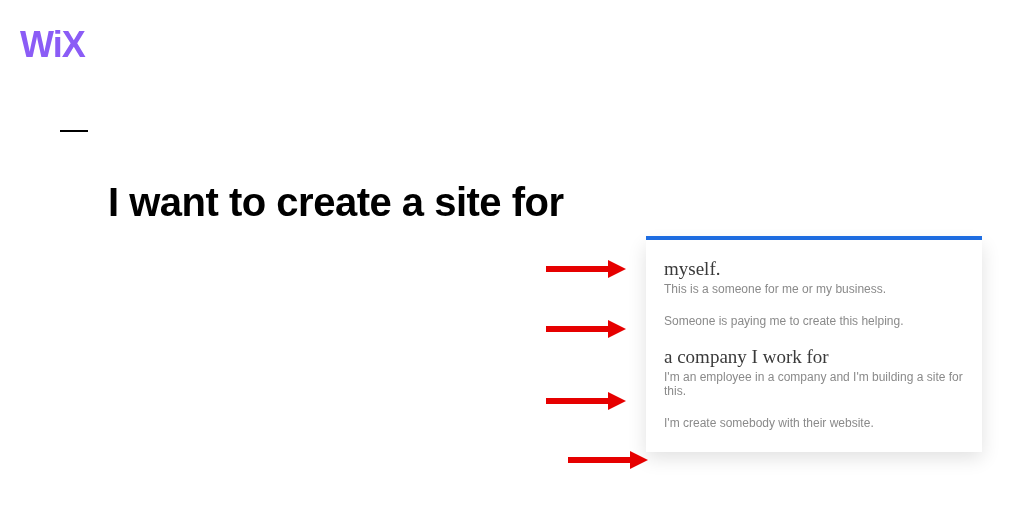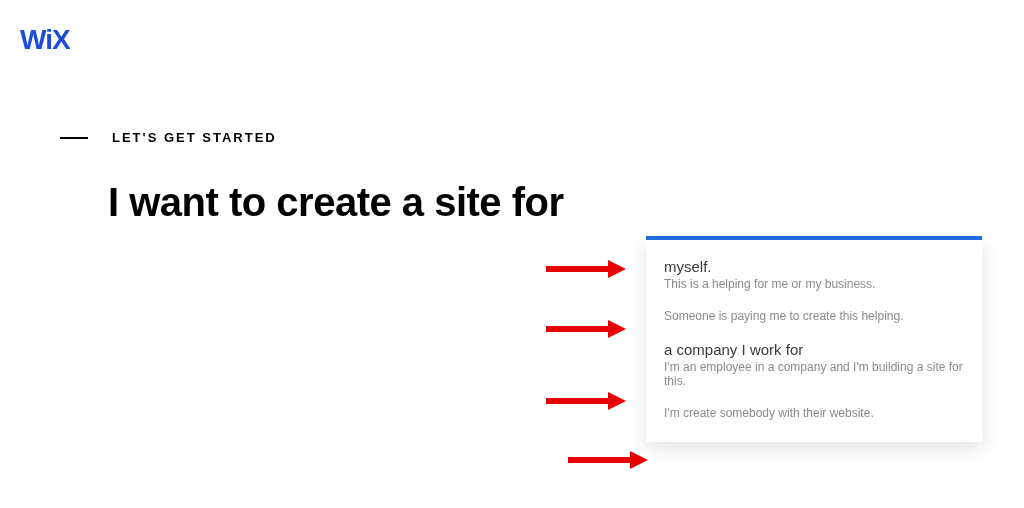"WiX" .logo { color: #1d4ed8 -> #8b5cf6; font-size: 28px -> 36px }
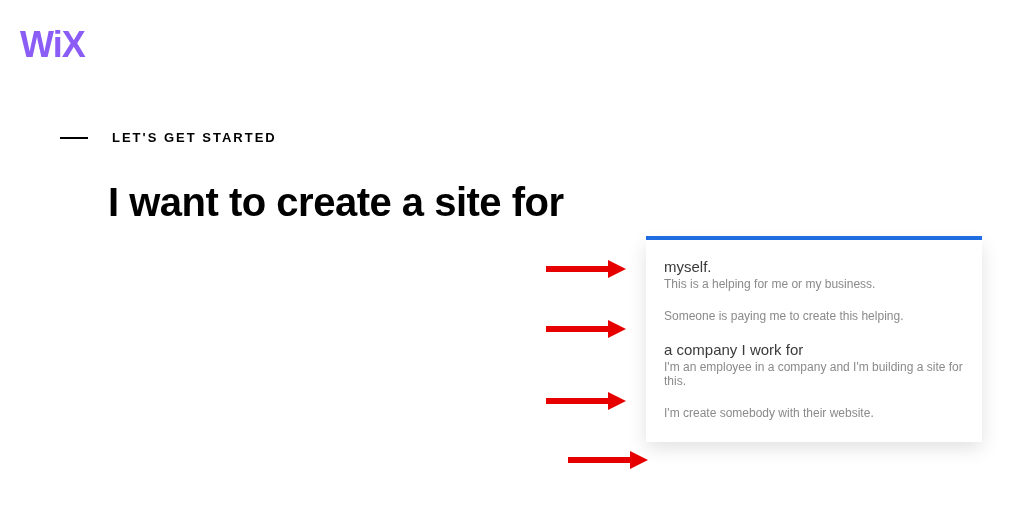"LET'S GET STARTED" div.intro-label { html: <div>LET'S GET STARTED</div> -> none }
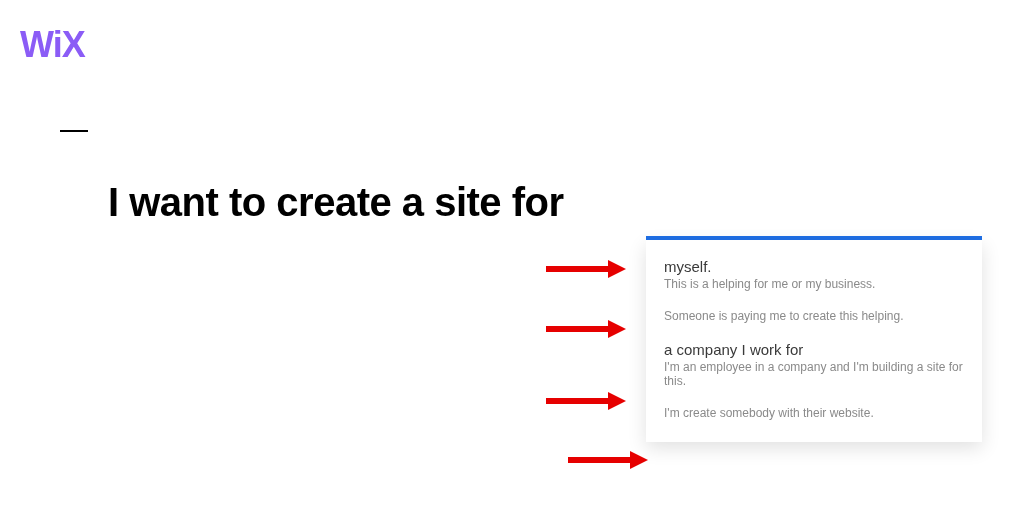"myself." .opt-title { font-family: none -> Liberation Serif, serif; font-size: 15px -> 19px }
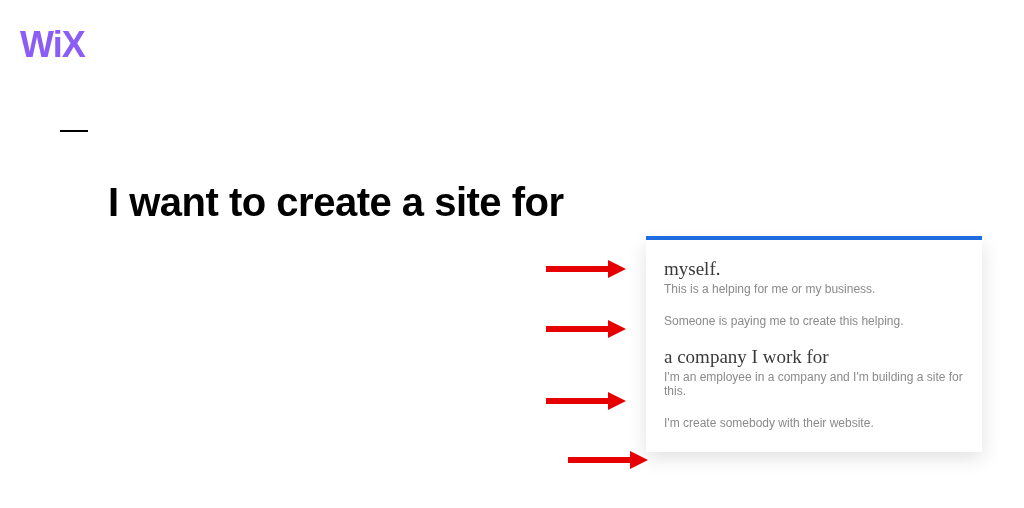"This is a helping for" div.opt-desc { text: helping -> someone }
